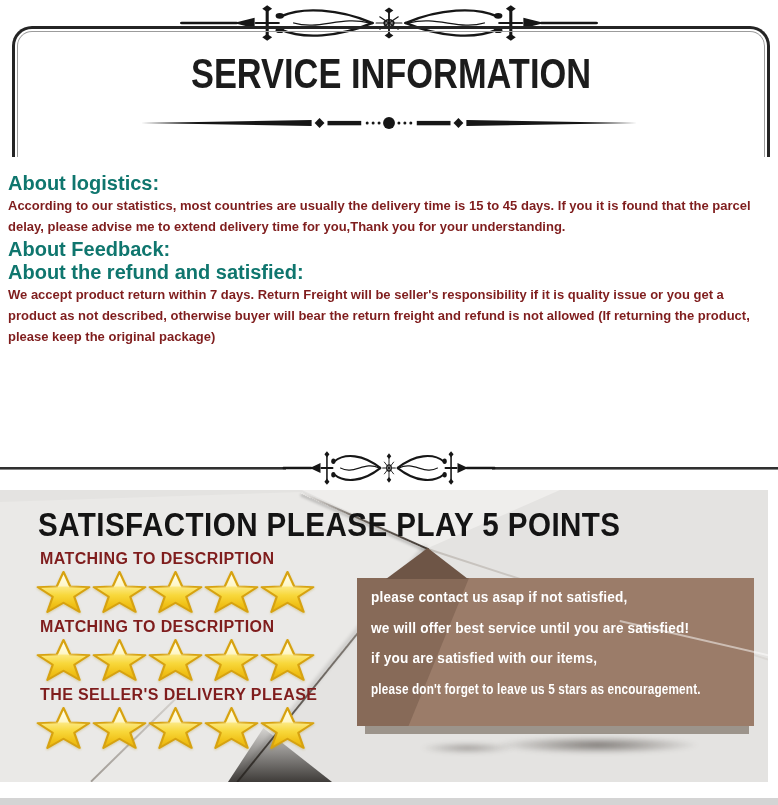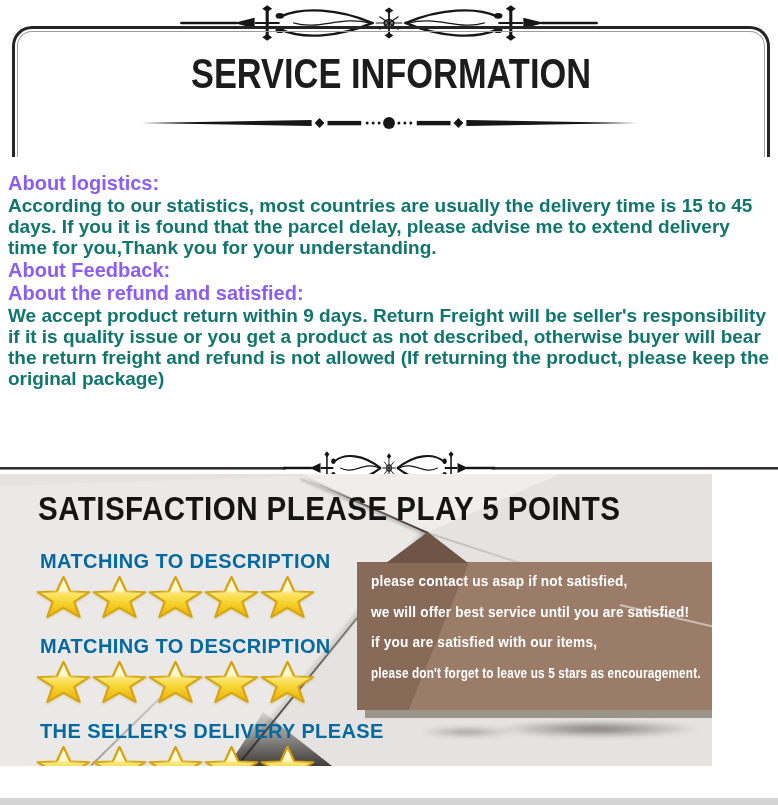"About logistics:" .about h3 { color: #8b5cf6 -> #0f766e }
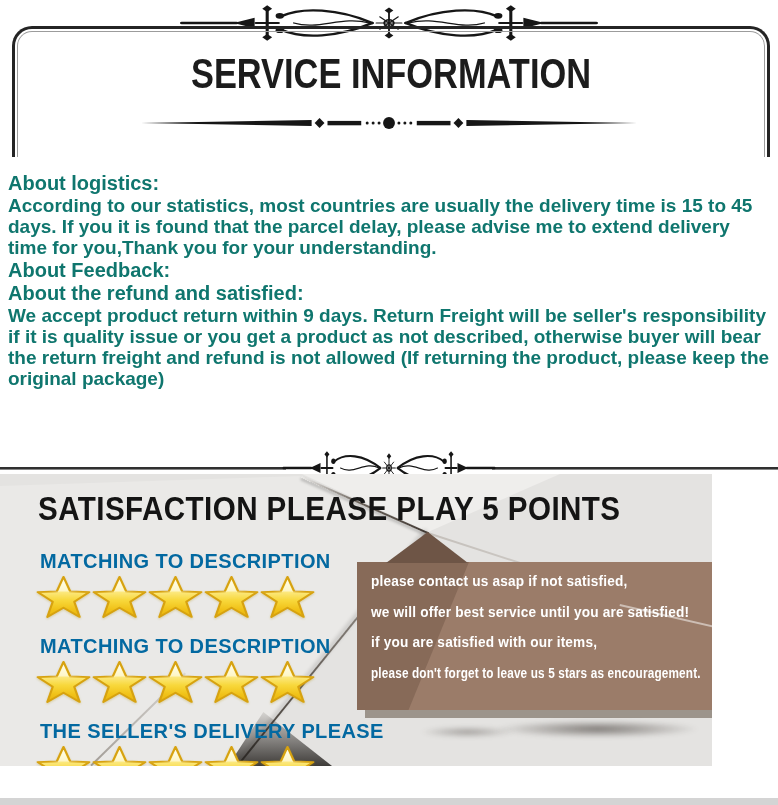"According to our statistics, most" .about p { color: #0f766e -> #7f1d1d; font-size: 19px -> 13px }
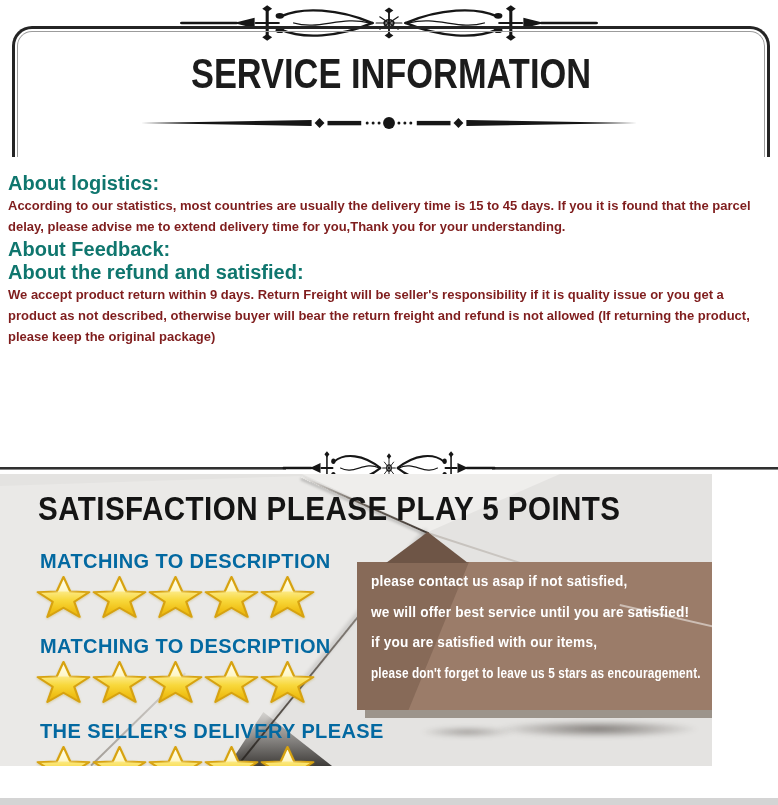"We accept product return within" p { text: 9 -> 7 }
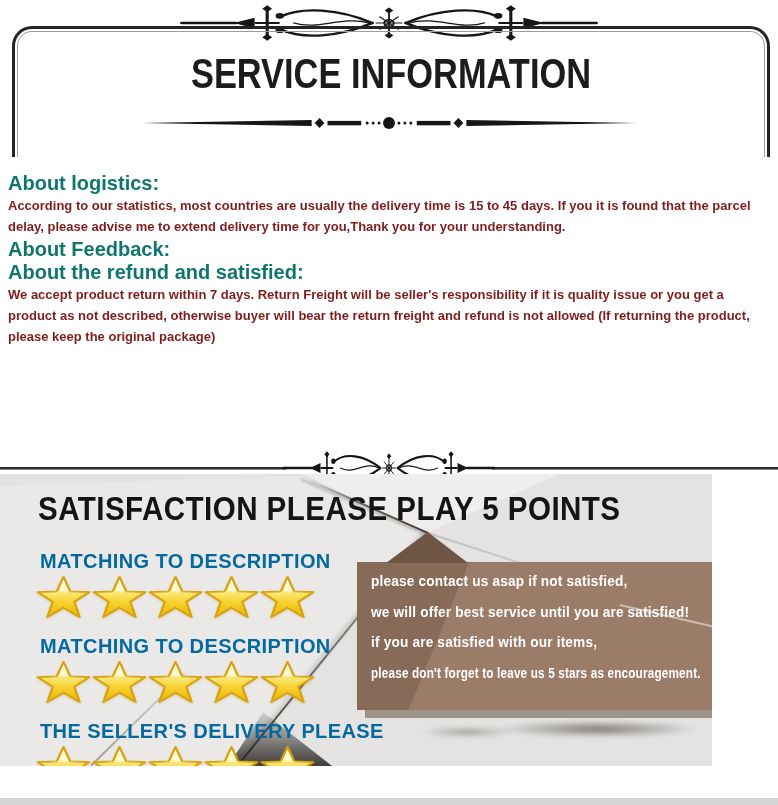"SATISFACTION PLEASE PLAY 5 POINTS" .sect { top: 474px -> 490px; width: 712px -> 768px }
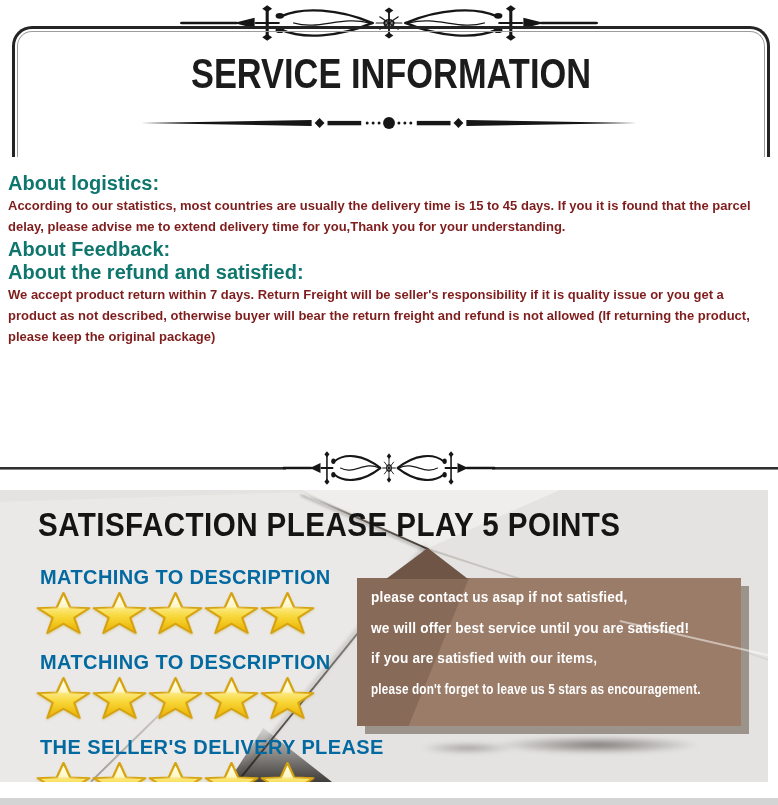"MATCHING TO DESCRIPTION" .rate-label { color: #0369a1 -> #7f1d1d; font-size: 20px -> 16px; margin-top: 16px -> none }
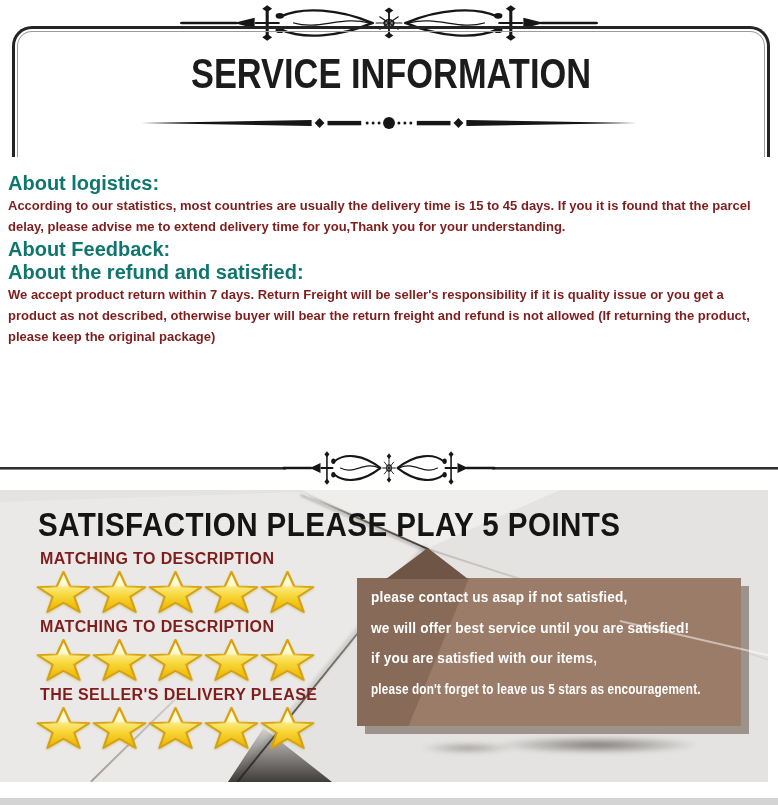"please contact us asap if" .notice { padding-left: none -> 13px }
